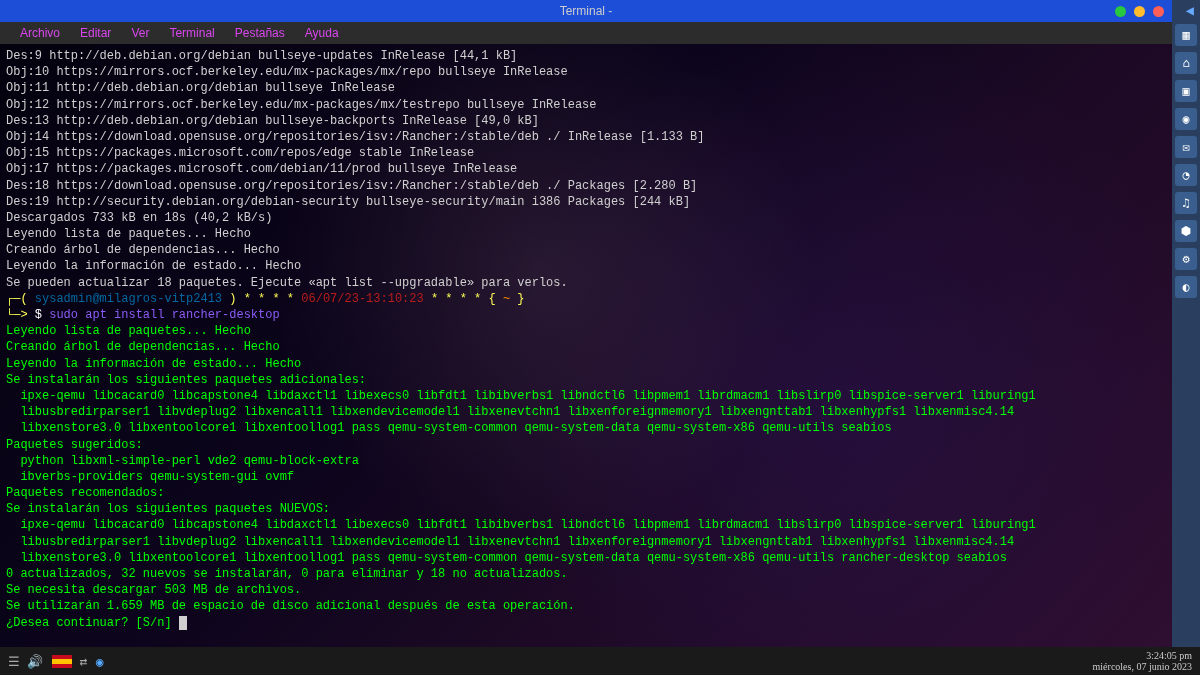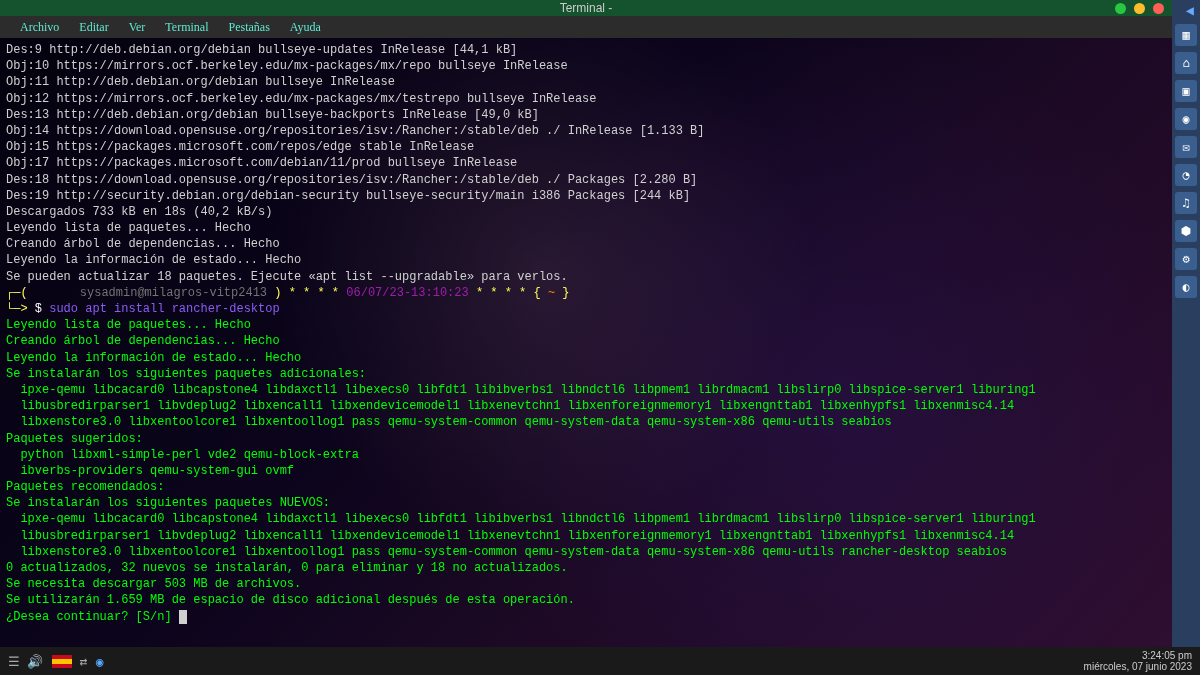"Terminal -" .titlebar { background: #14532d -> #1d4ed8; height: 16px -> 22px }
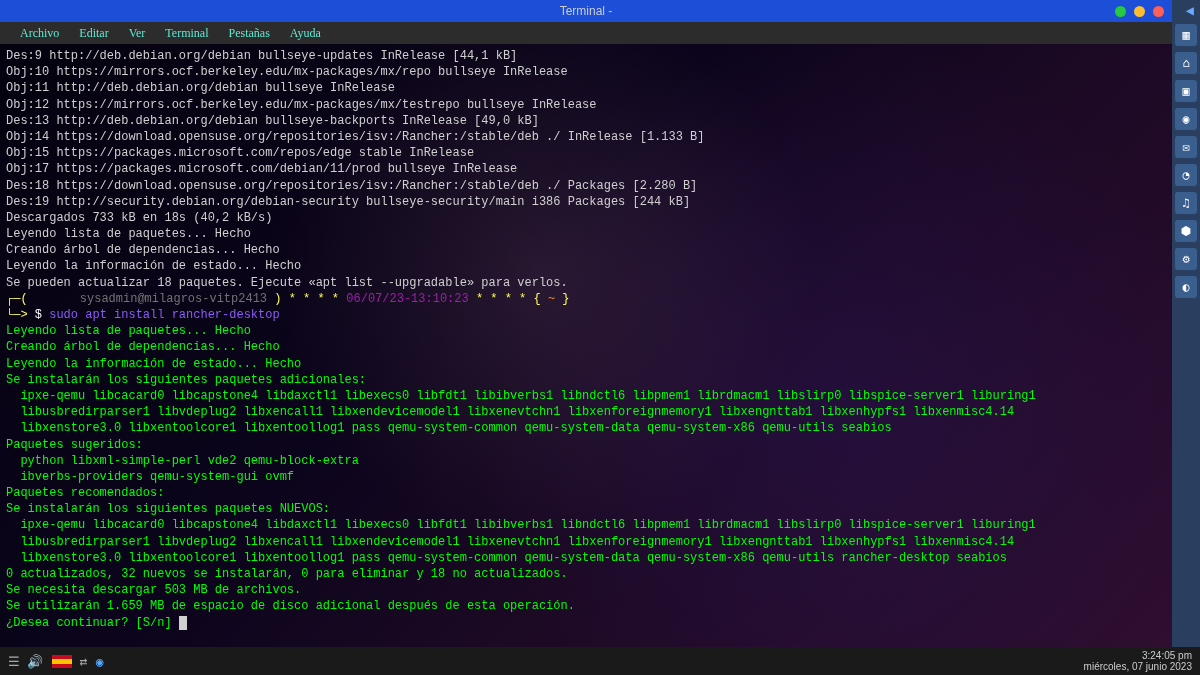"Archivo" .menubar span { color: #5eead4 -> #d946ef; font-family: Liberation Serif, serif -> Liberation Sans, sans-serif }
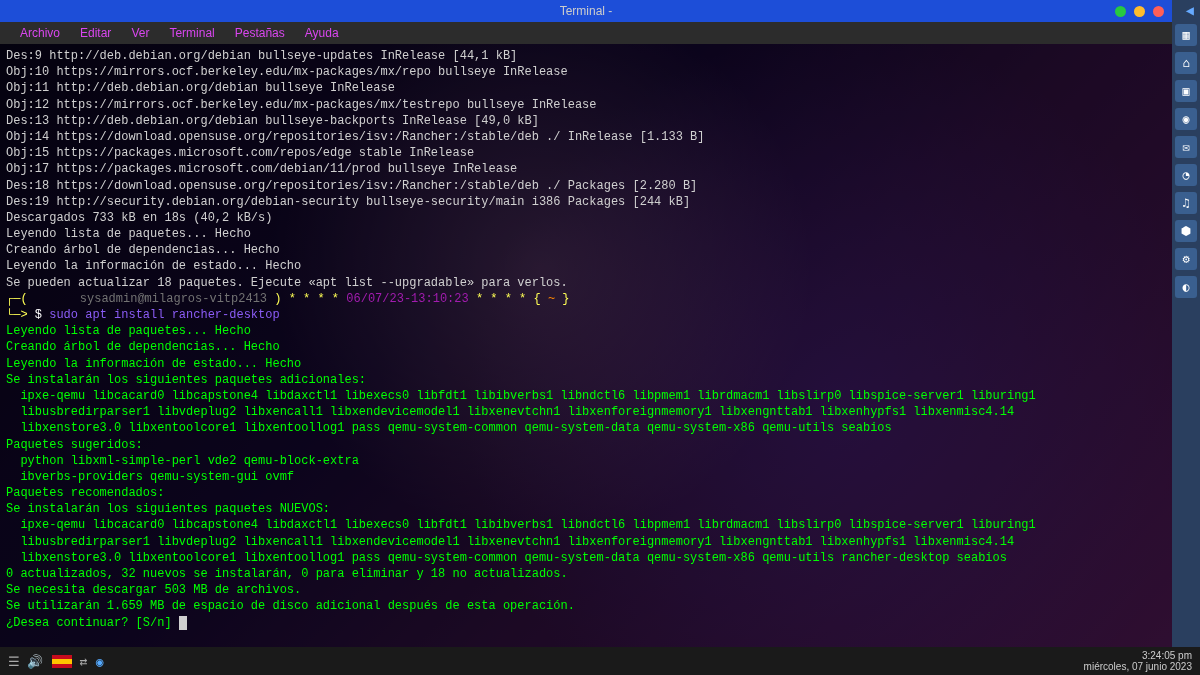"sysadmin@milagros-vitp2413" .prompt-user { color: #737373 -> #0369a1; margin-left: 45px -> none }
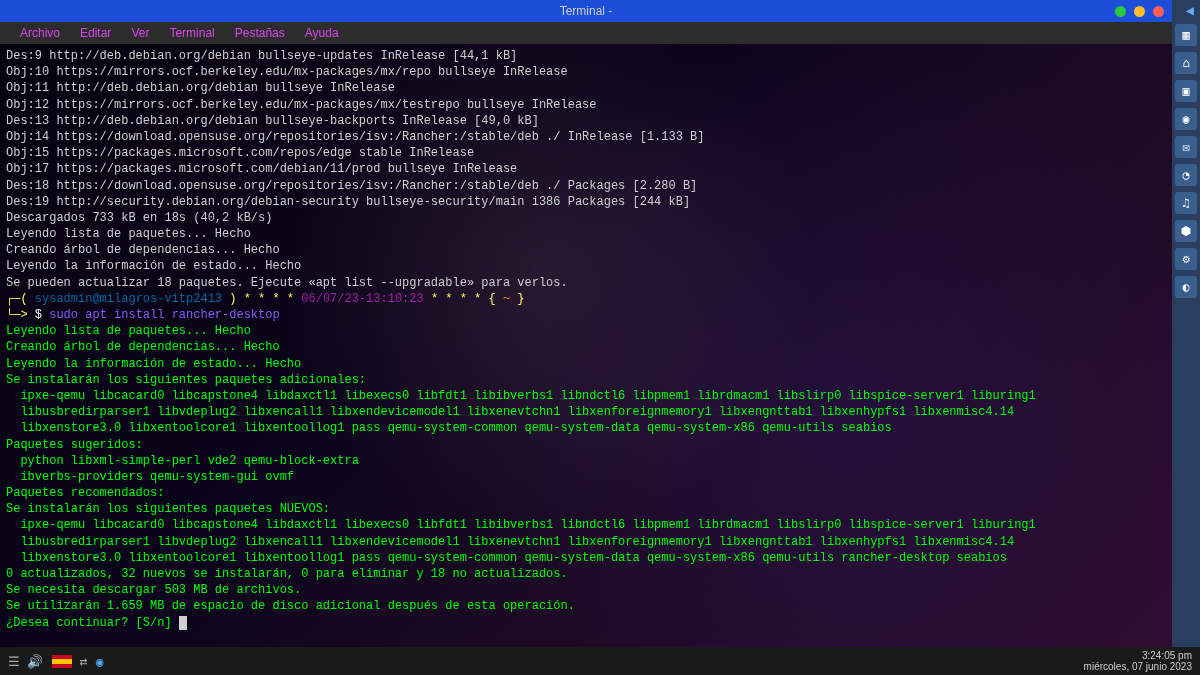"06/07/23-13:10:23" .prompt-date { color: #a21caf -> #b91c1c }
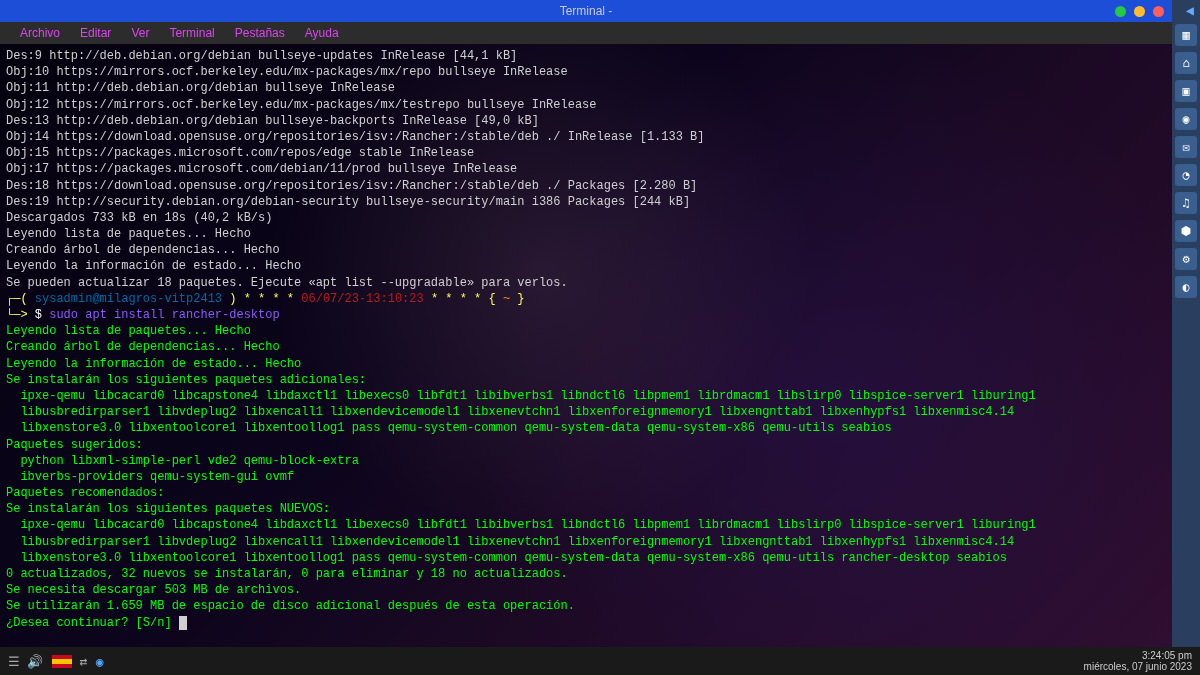"3:24:05 pm" .taskbar-right { font-family: Liberation Sans, sans-serif -> Liberation Serif, serif }
